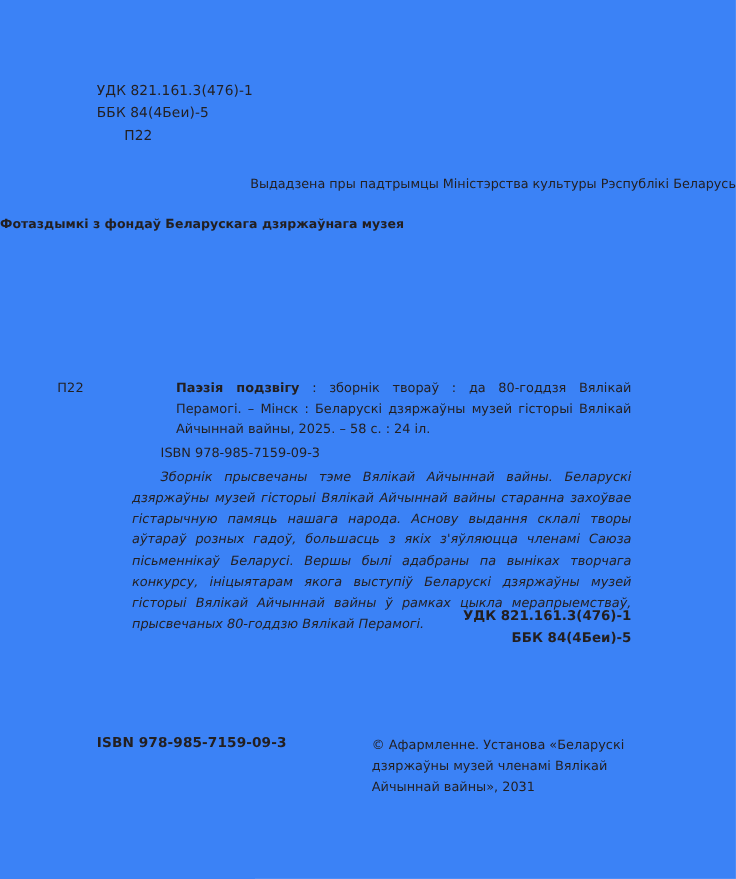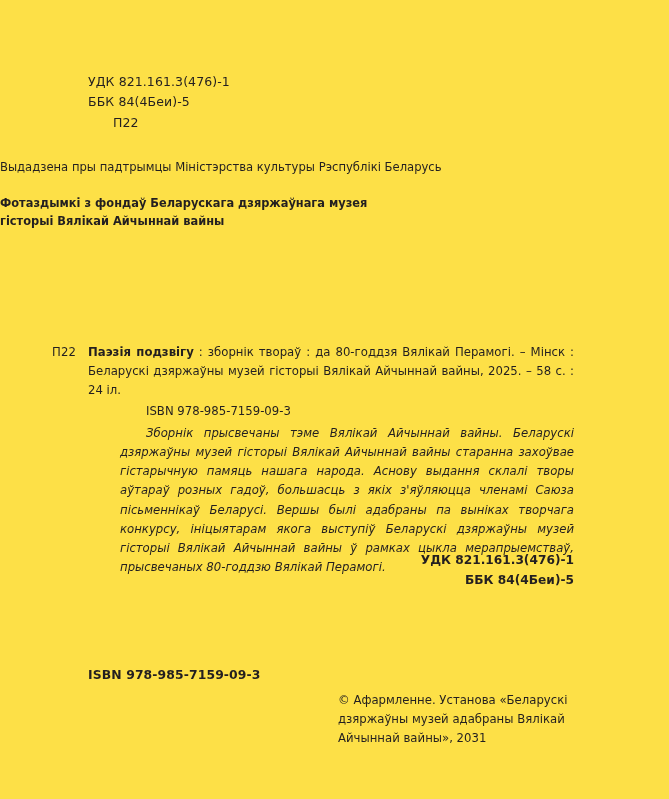"УДК 821.161.3(476)-1" .page { background: #fde047 -> #3b82f6 }
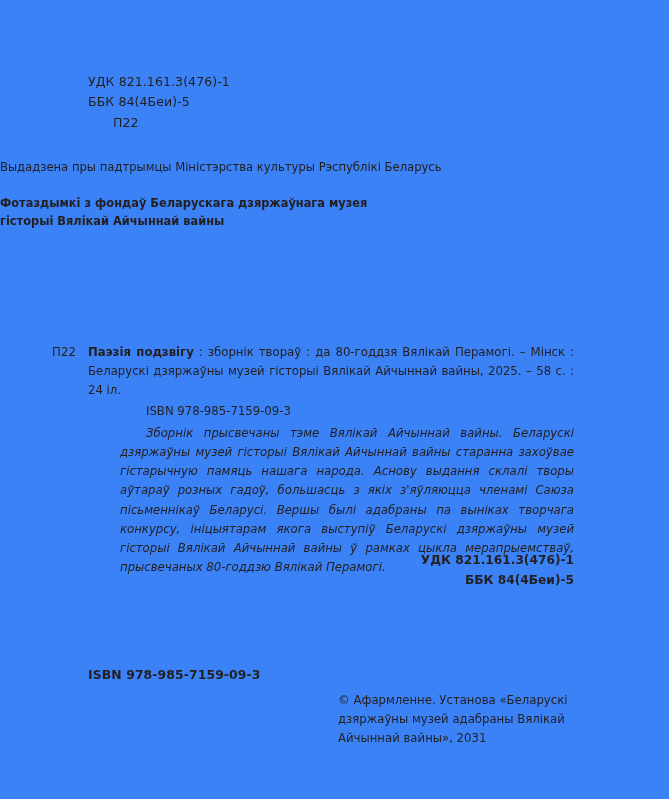"Выдадзена пры падтрымцы Міністэрства" .support { right: 16px -> 0; text-align: left -> right }
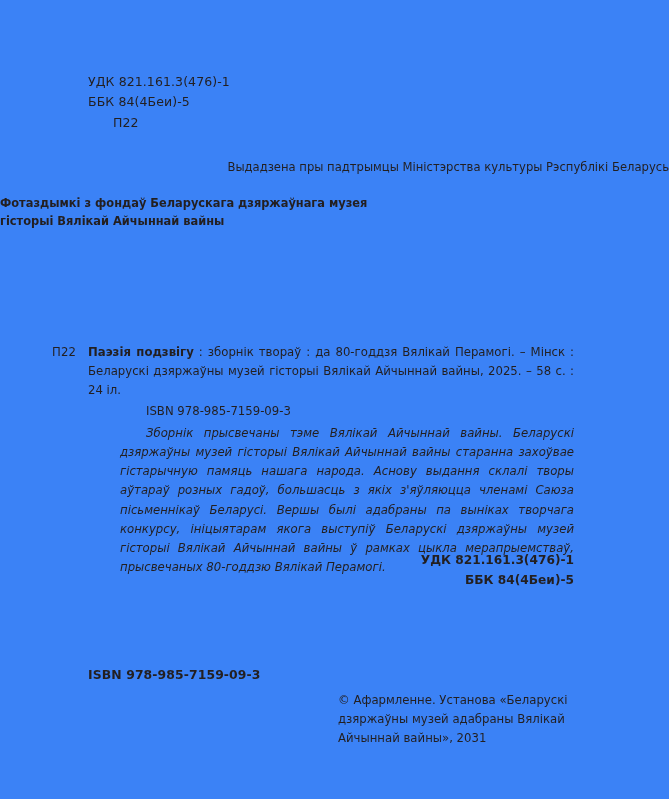"гісторыі Вялікай Айчыннай вайны" div { html: <div>гісторыі Вялікай Айчыннай вайны</div> -> none }
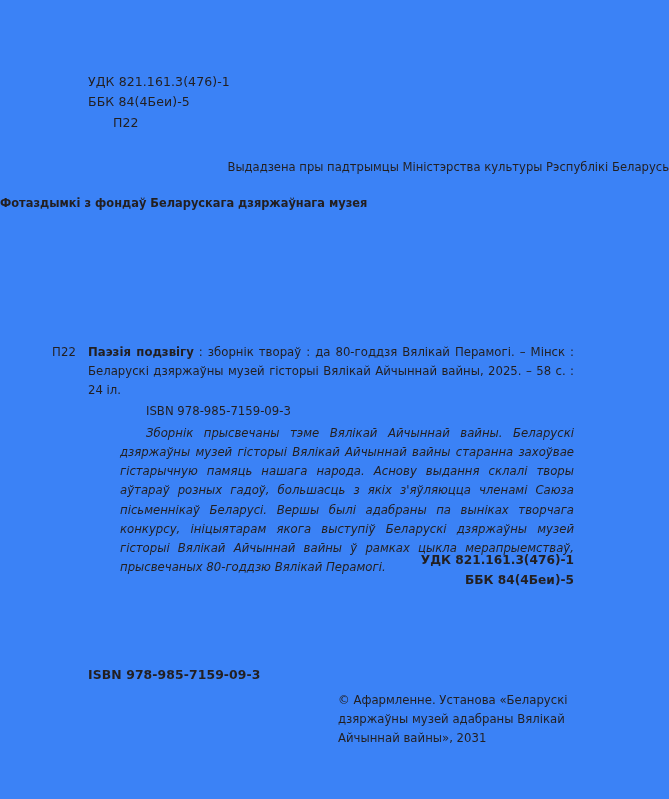"Паэзія подзвігу : зборнік твораў" .cip-body { margin-left: 36px -> 108px }
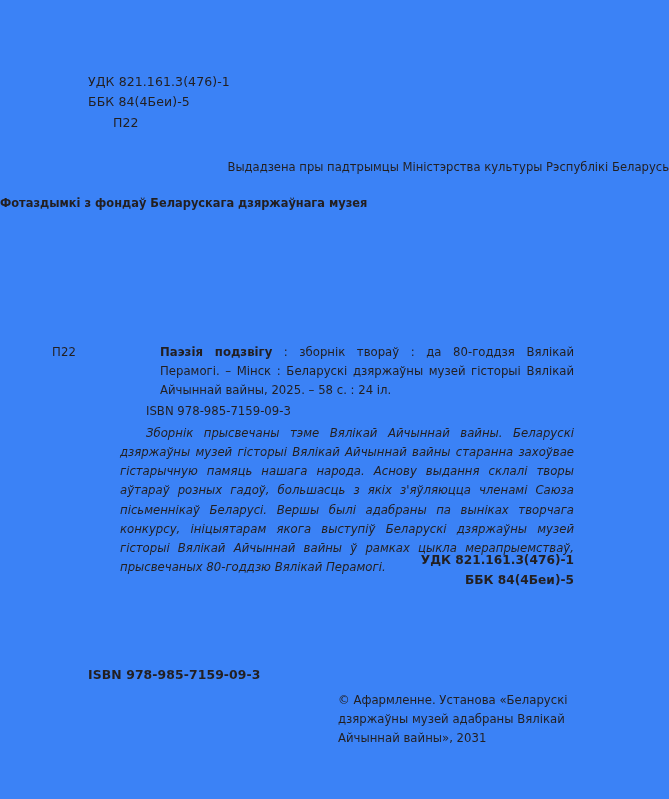"© Афармленне. Установа «Беларускі" .copyright { top: 691px -> 668px }
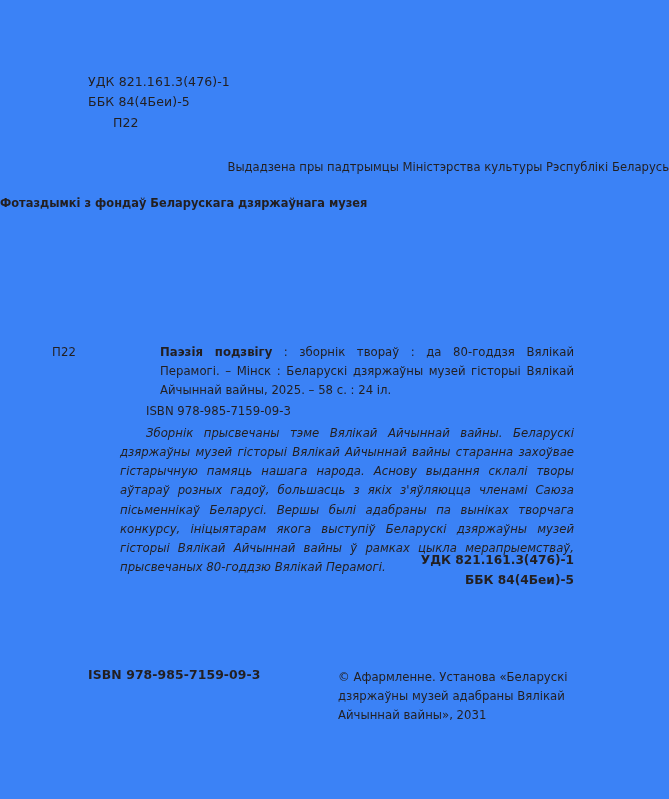"дзяржаўны музей адабраны Вялікай" div { text: адабраны -> членамі }
